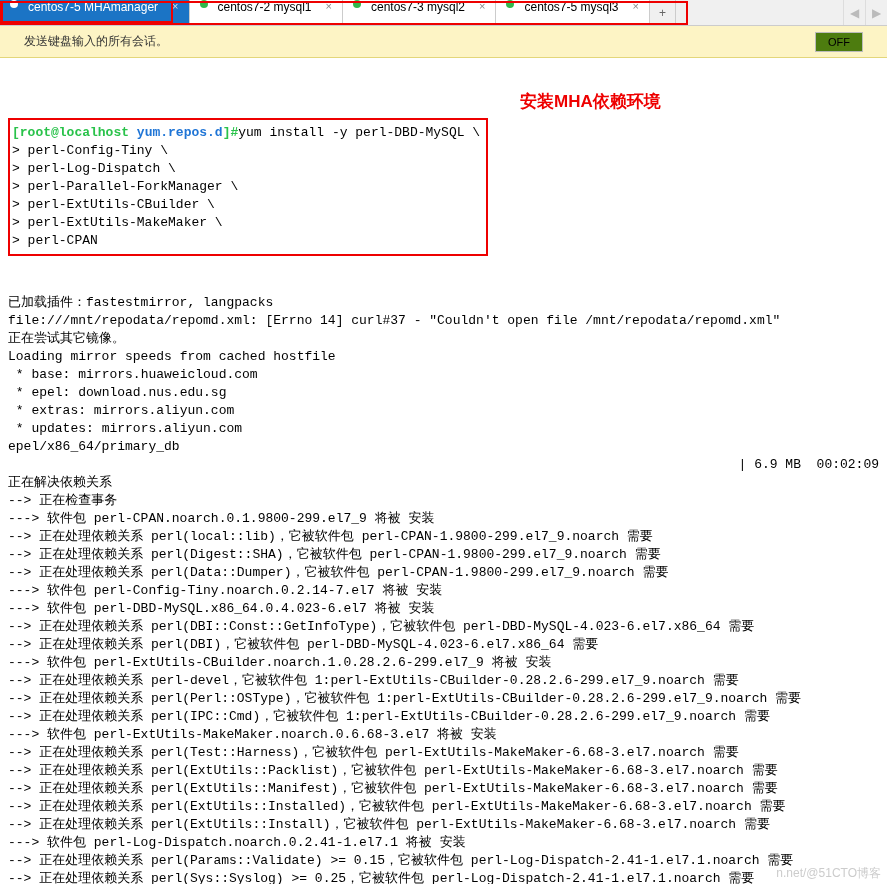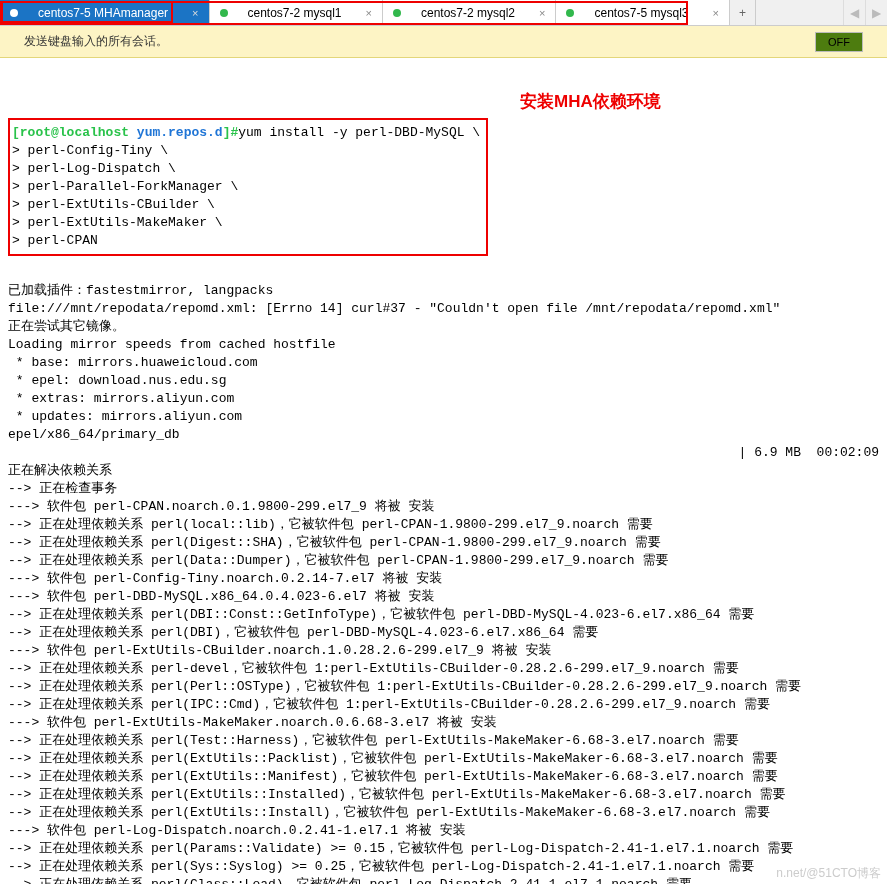"centos7-5 MHAmanager" .tab { align-items: center -> none; gap: 20px -> 10px }
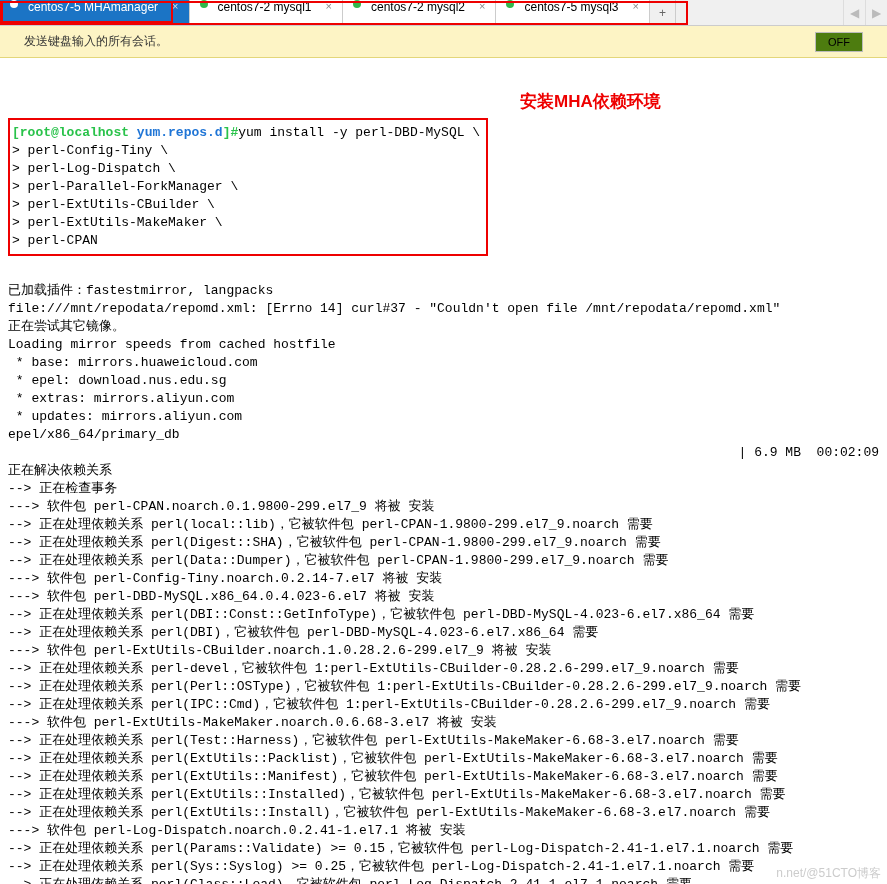"centos7-2 mysql2" span { text: centos7-2 -> centos7-3 }
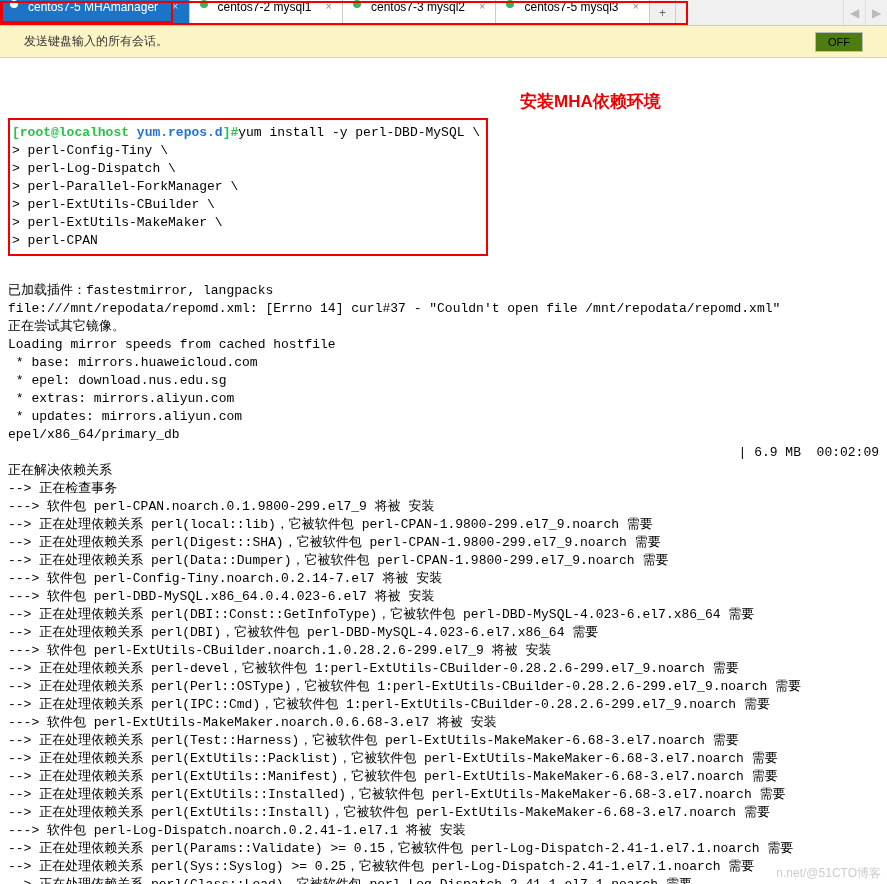"[root@localhost yum.repos.d]#yum install" .cmd-box { margin-bottom: 2px -> 14px }
